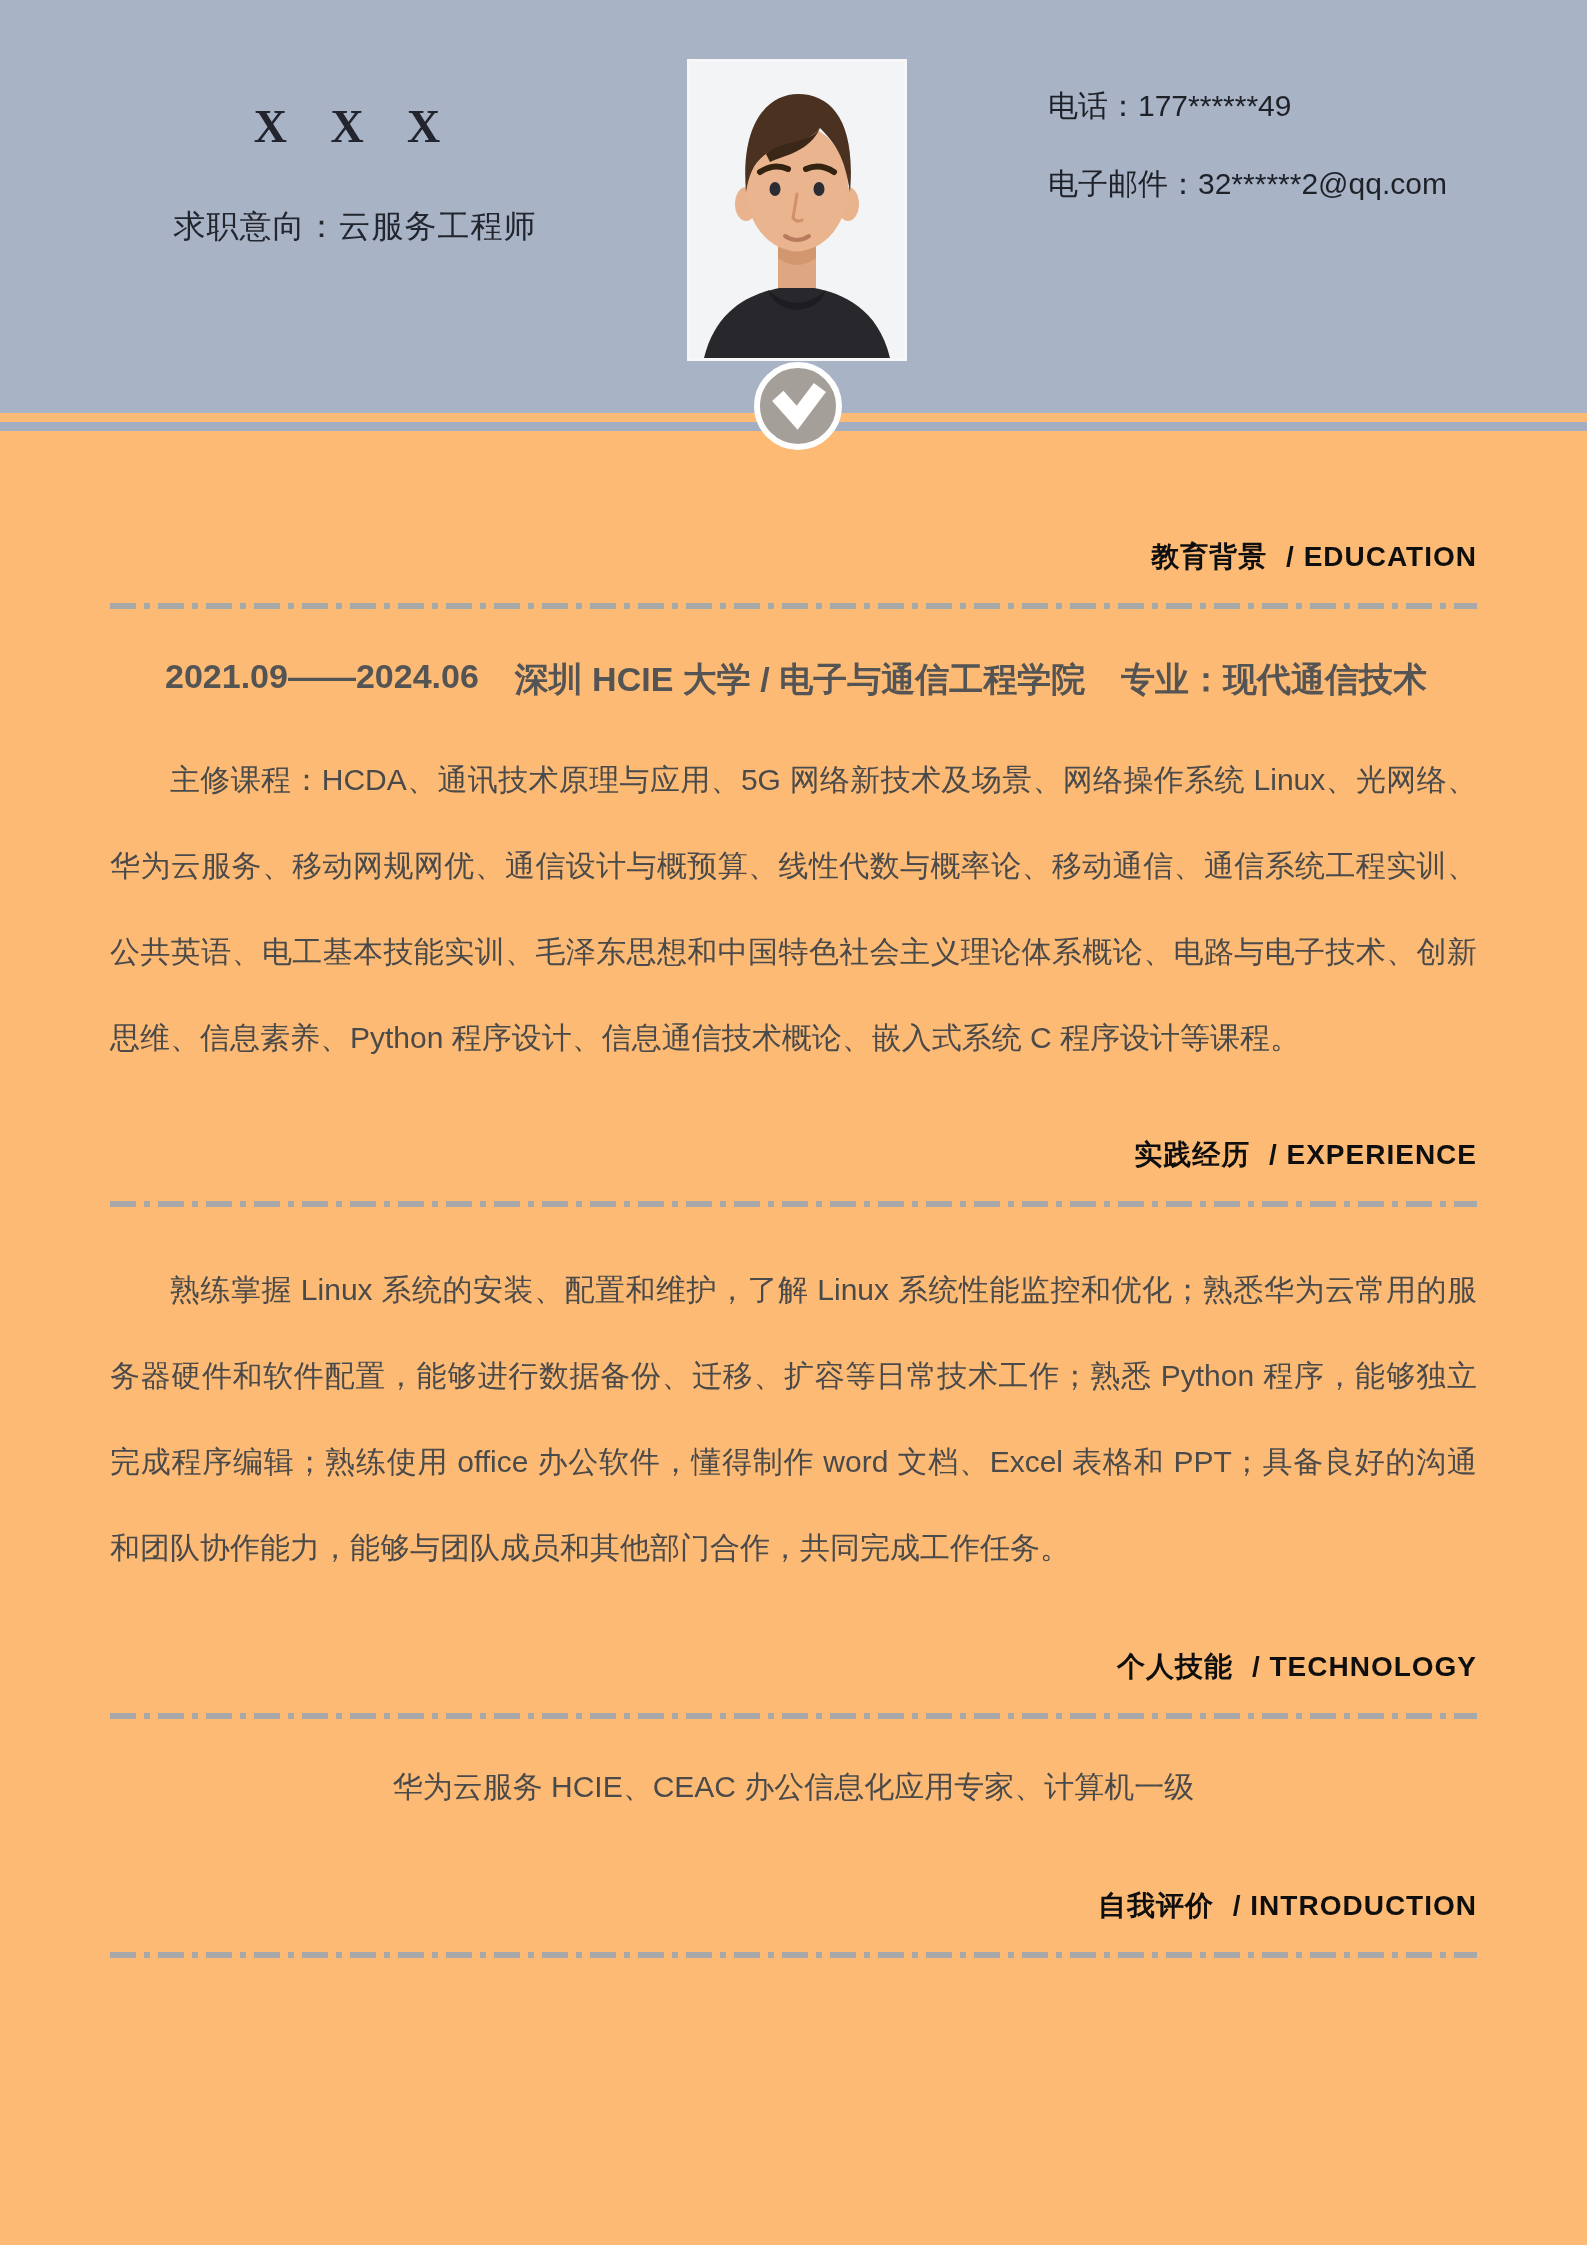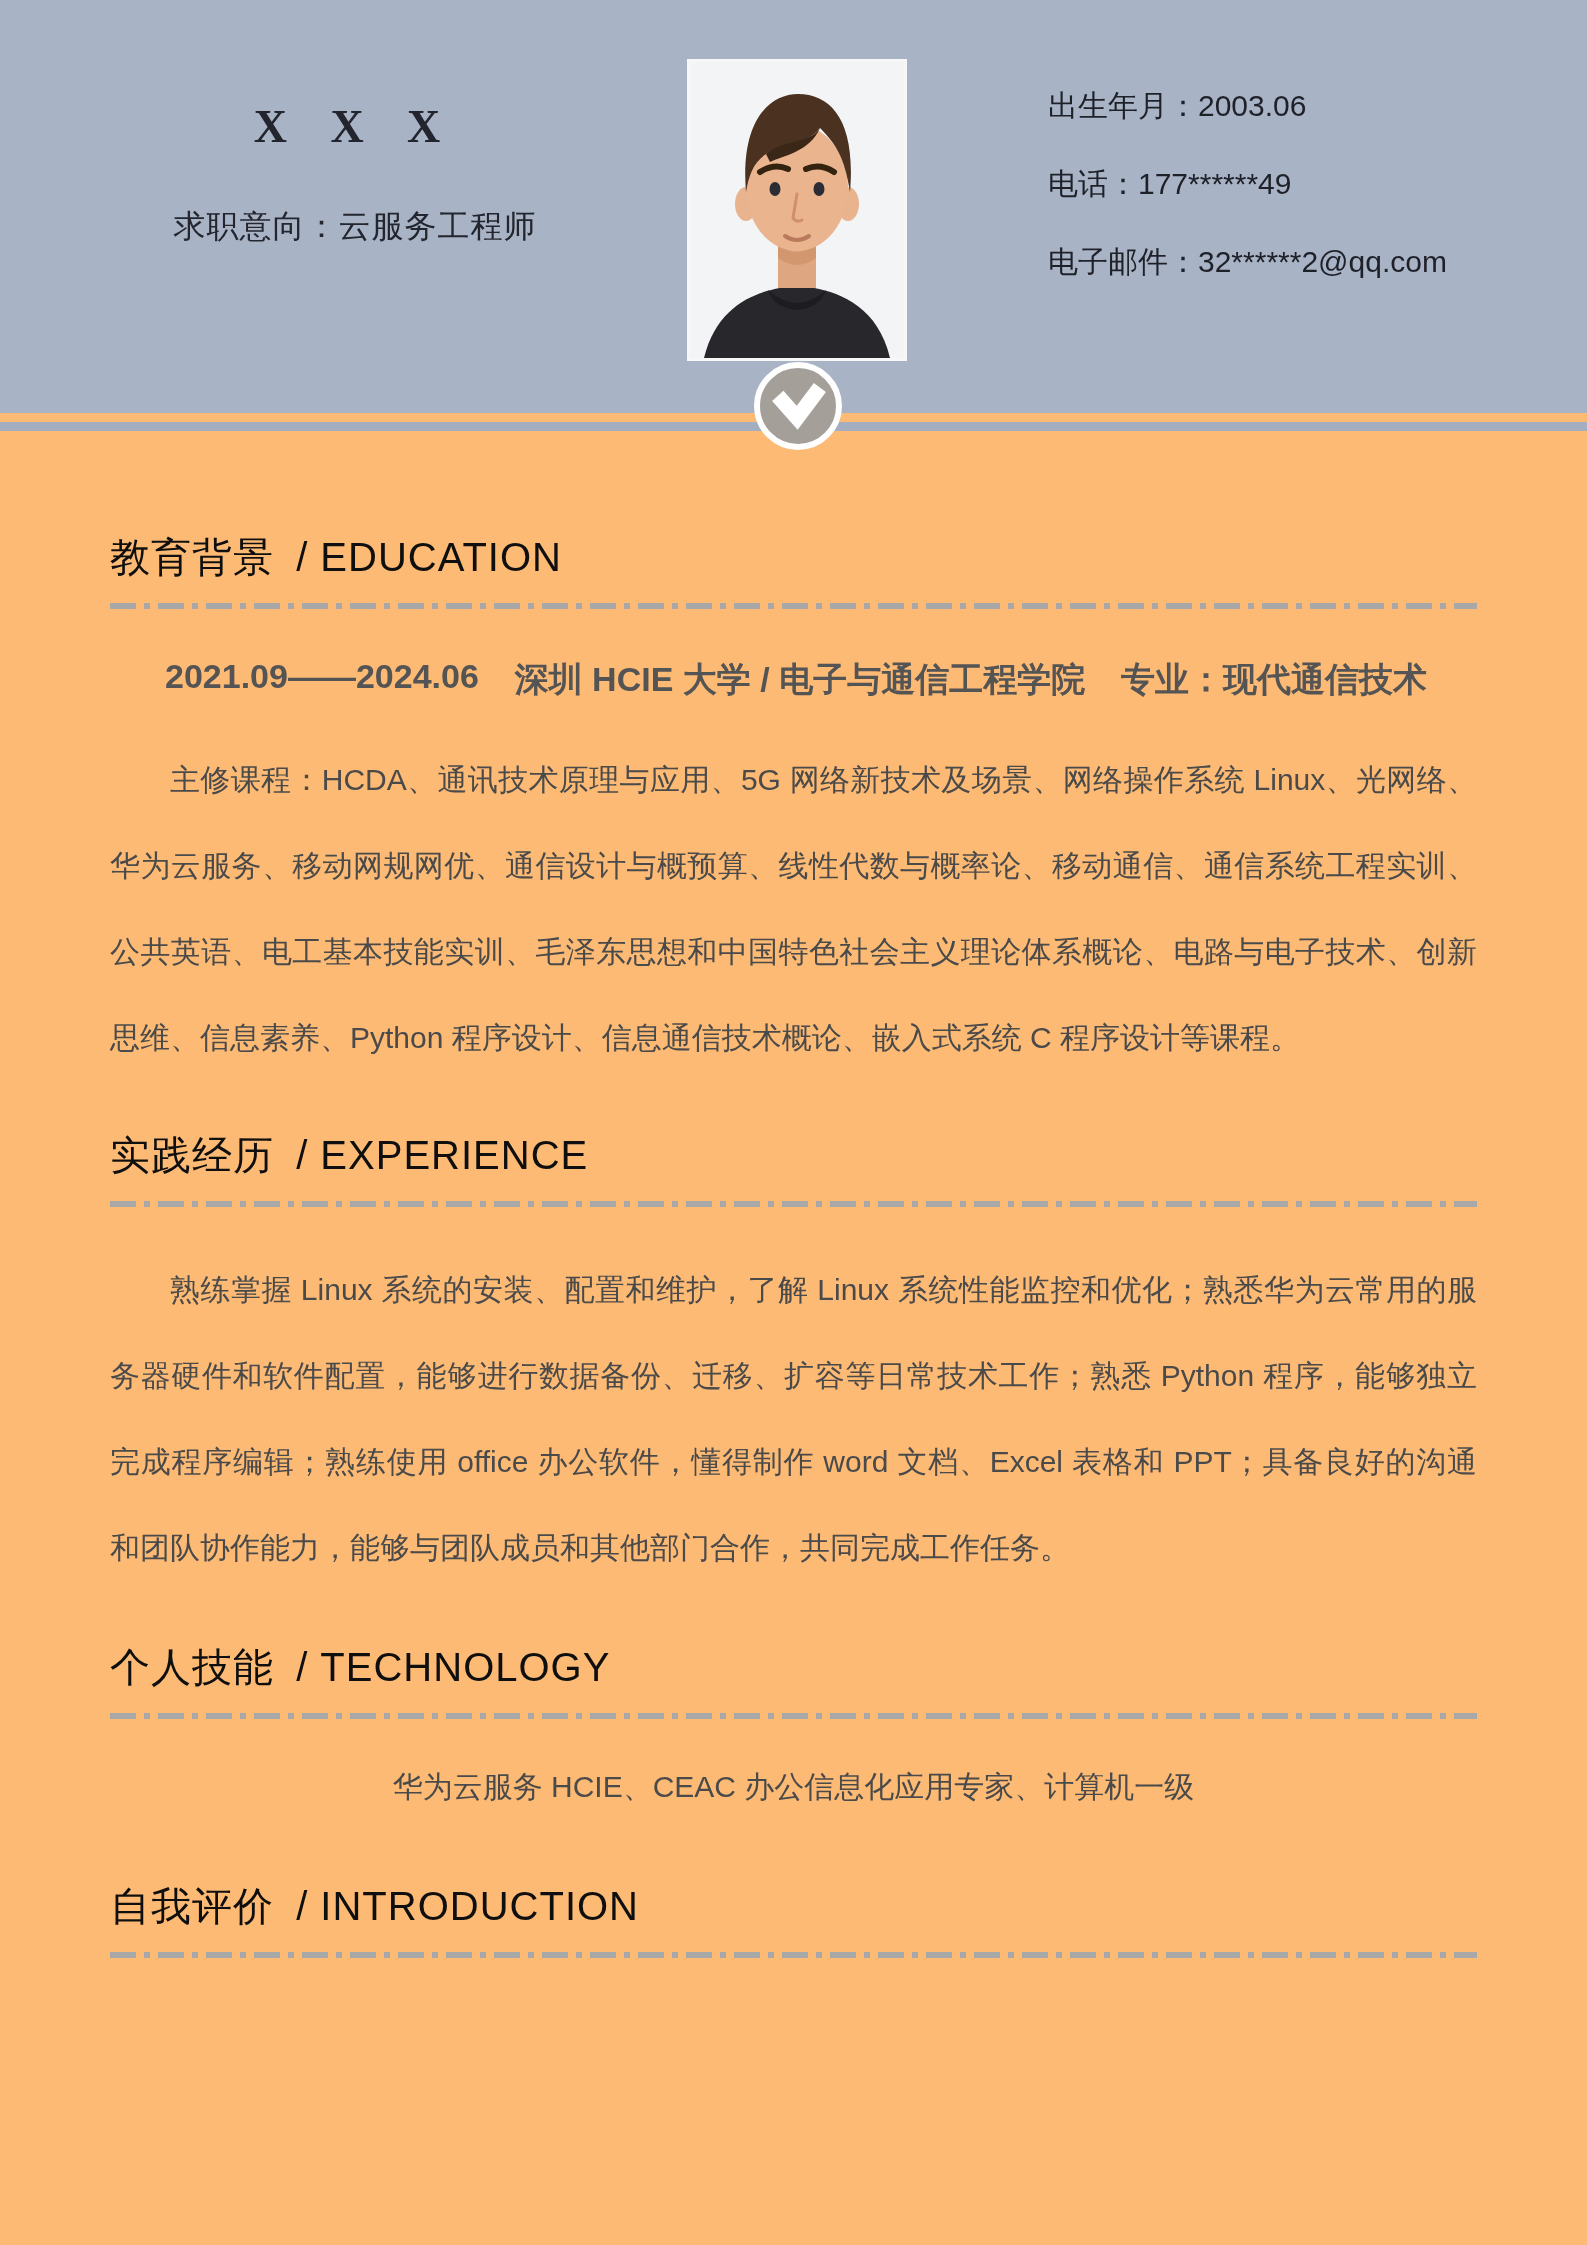"出生年月：2003.06" div.info-line { html: <div><span>出生年月：</span><span>2003.06</span></div> -> none }
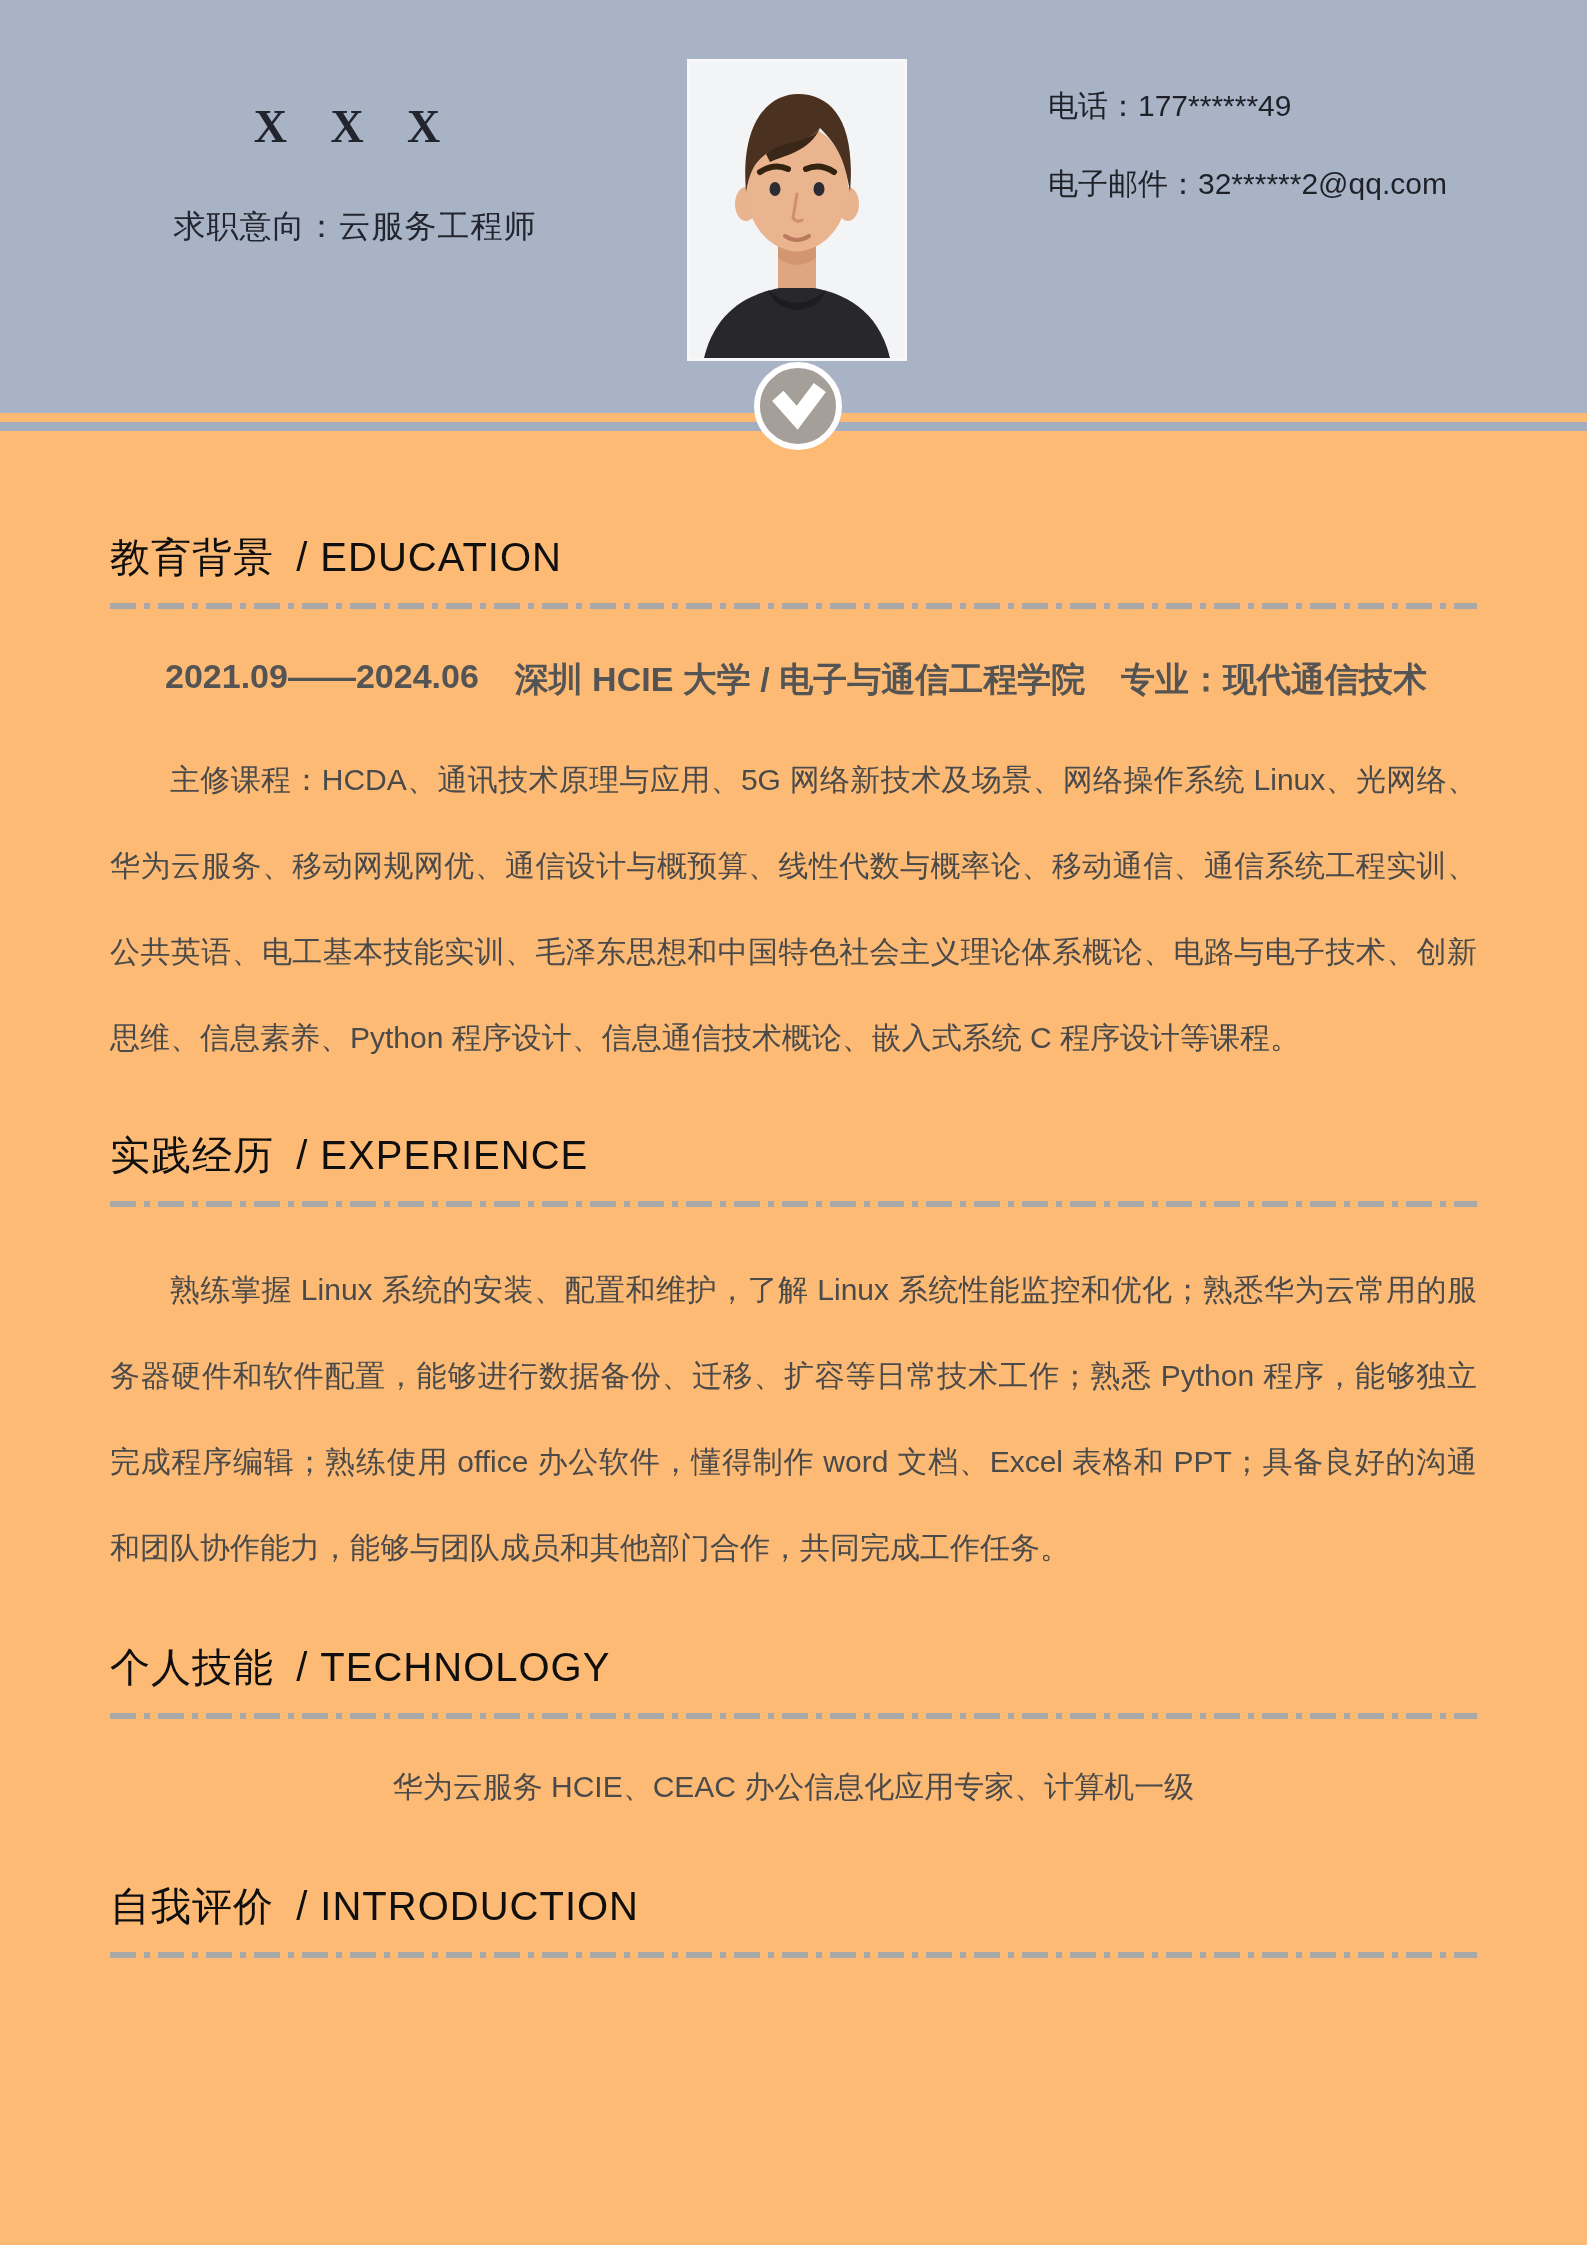"教育背景 / EDUCATION" .section-heading { font-size: 40px -> 28px; font-weight: 400 -> 700; text-align: left -> right }
